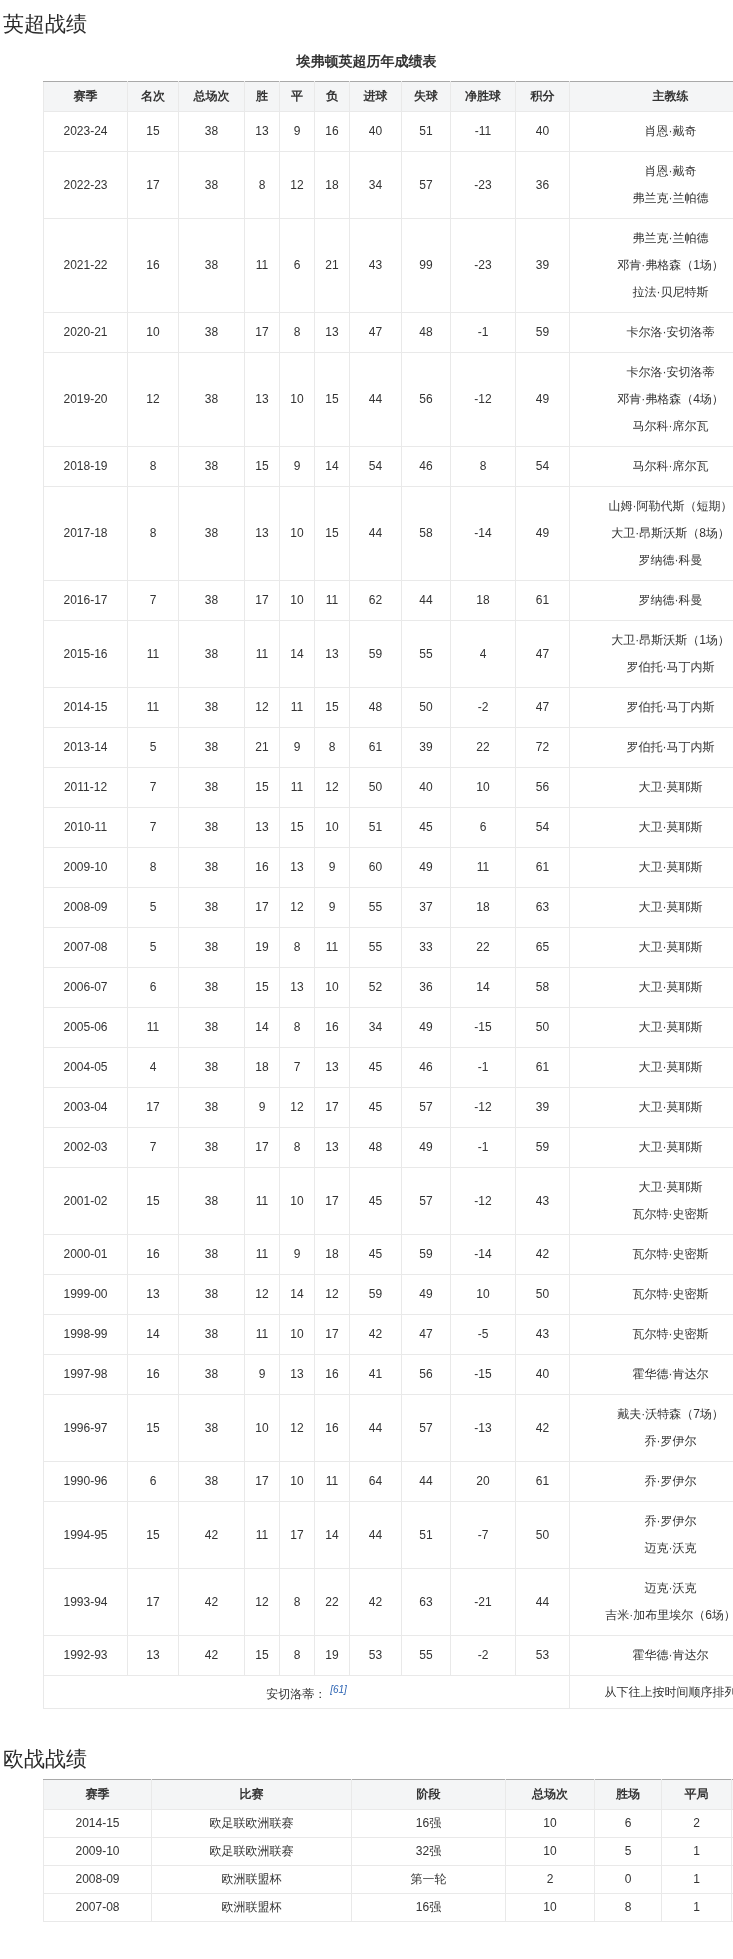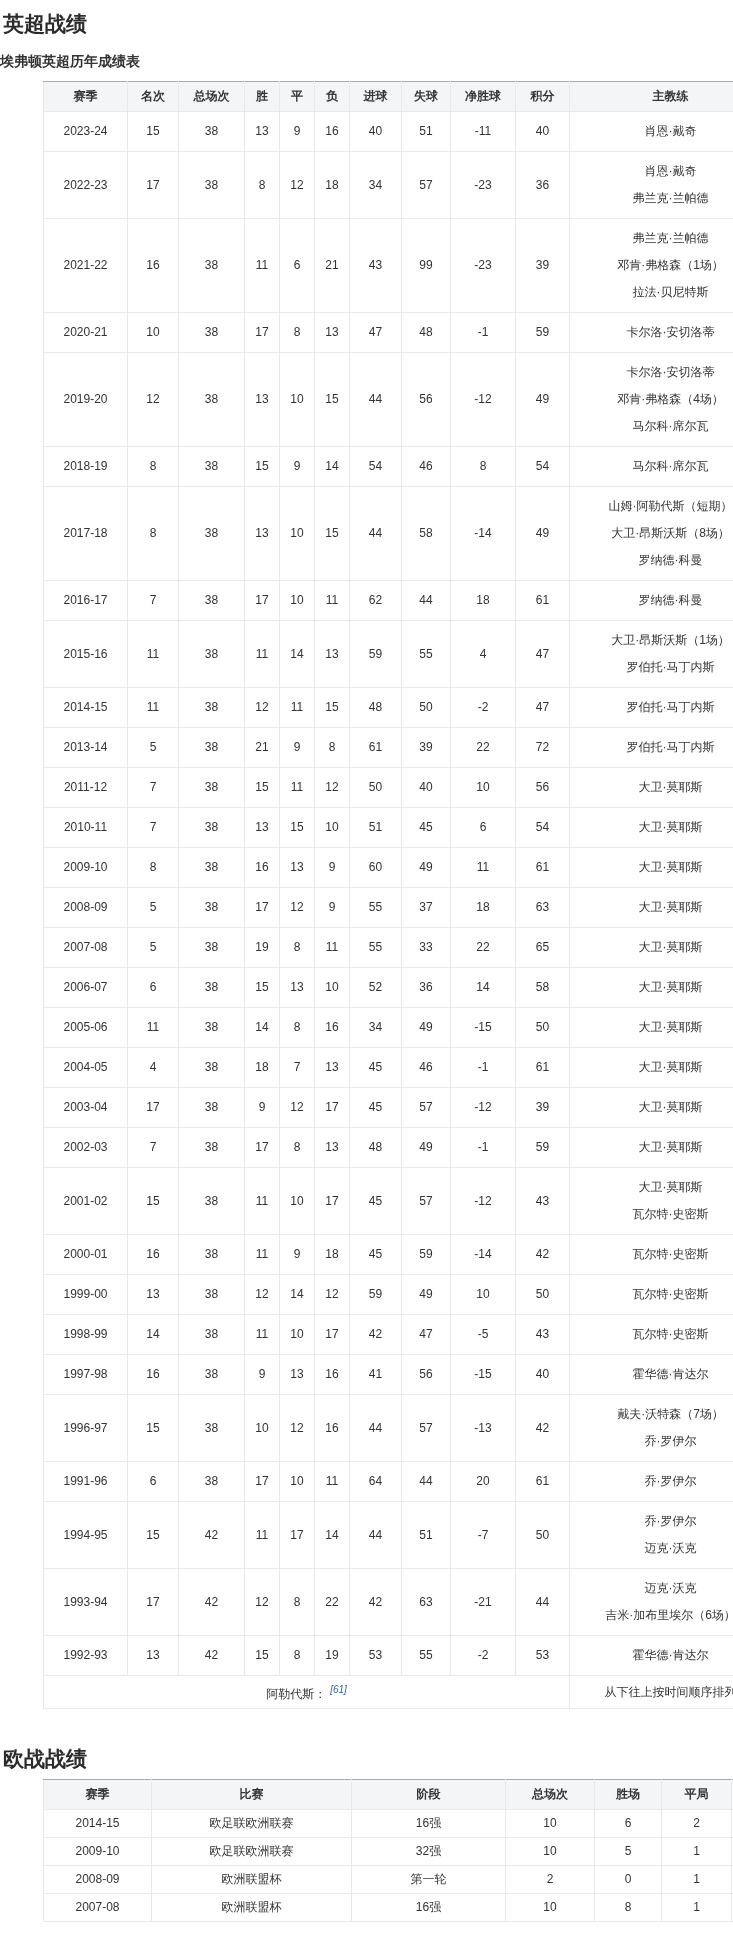"英超战绩" .section-title { font-weight: 700 -> 400 }
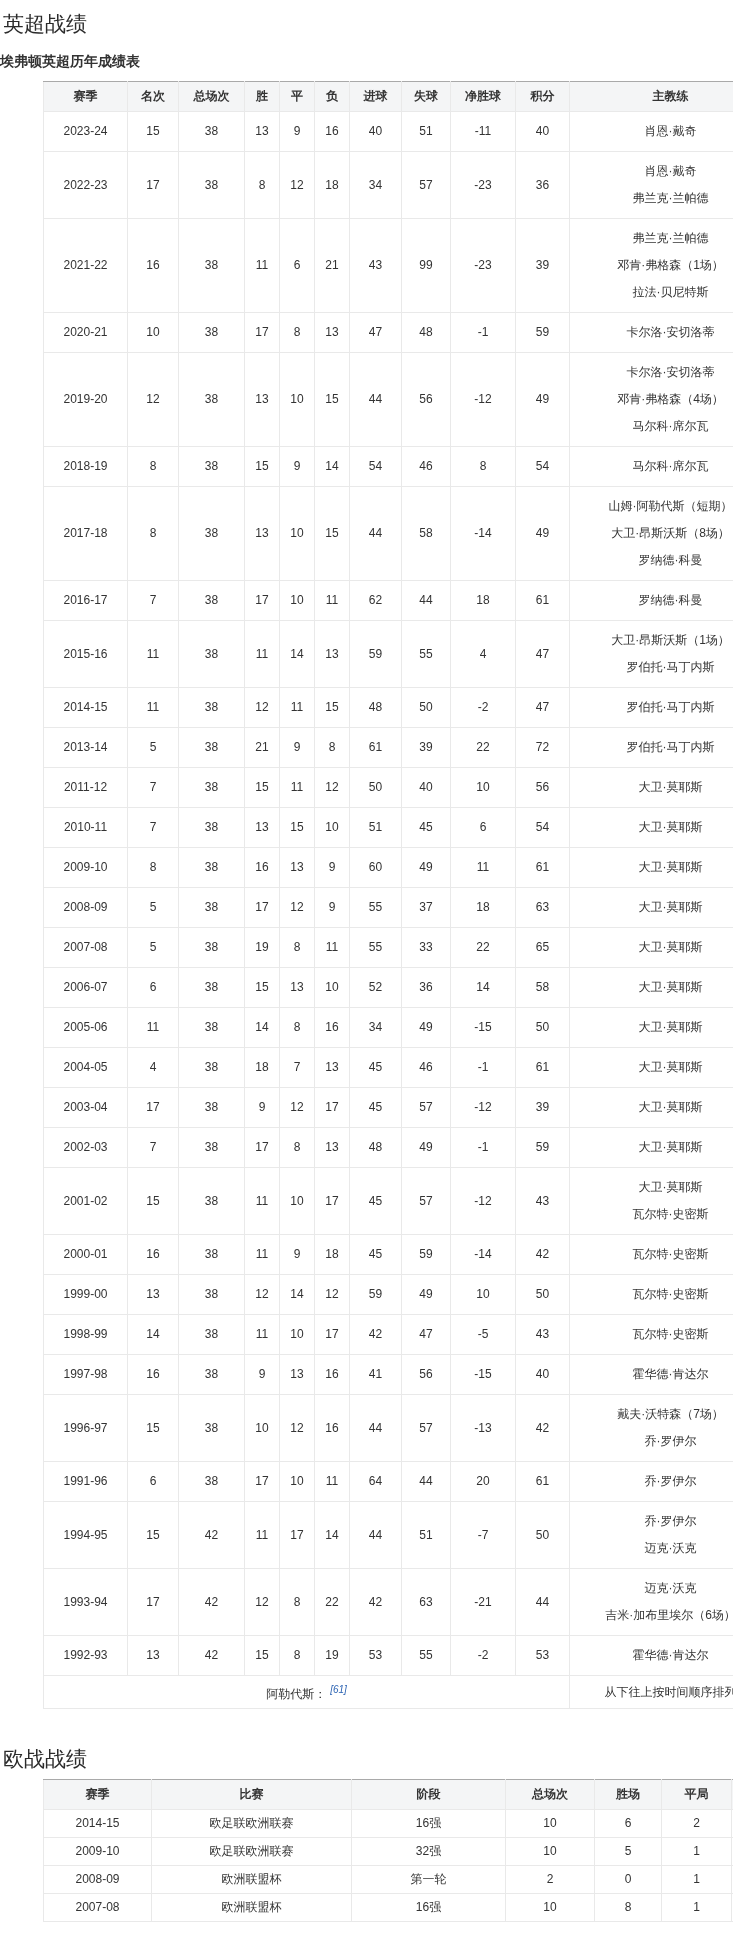"埃弗顿英超历年成绩表" .table-caption { text-align: left -> center }
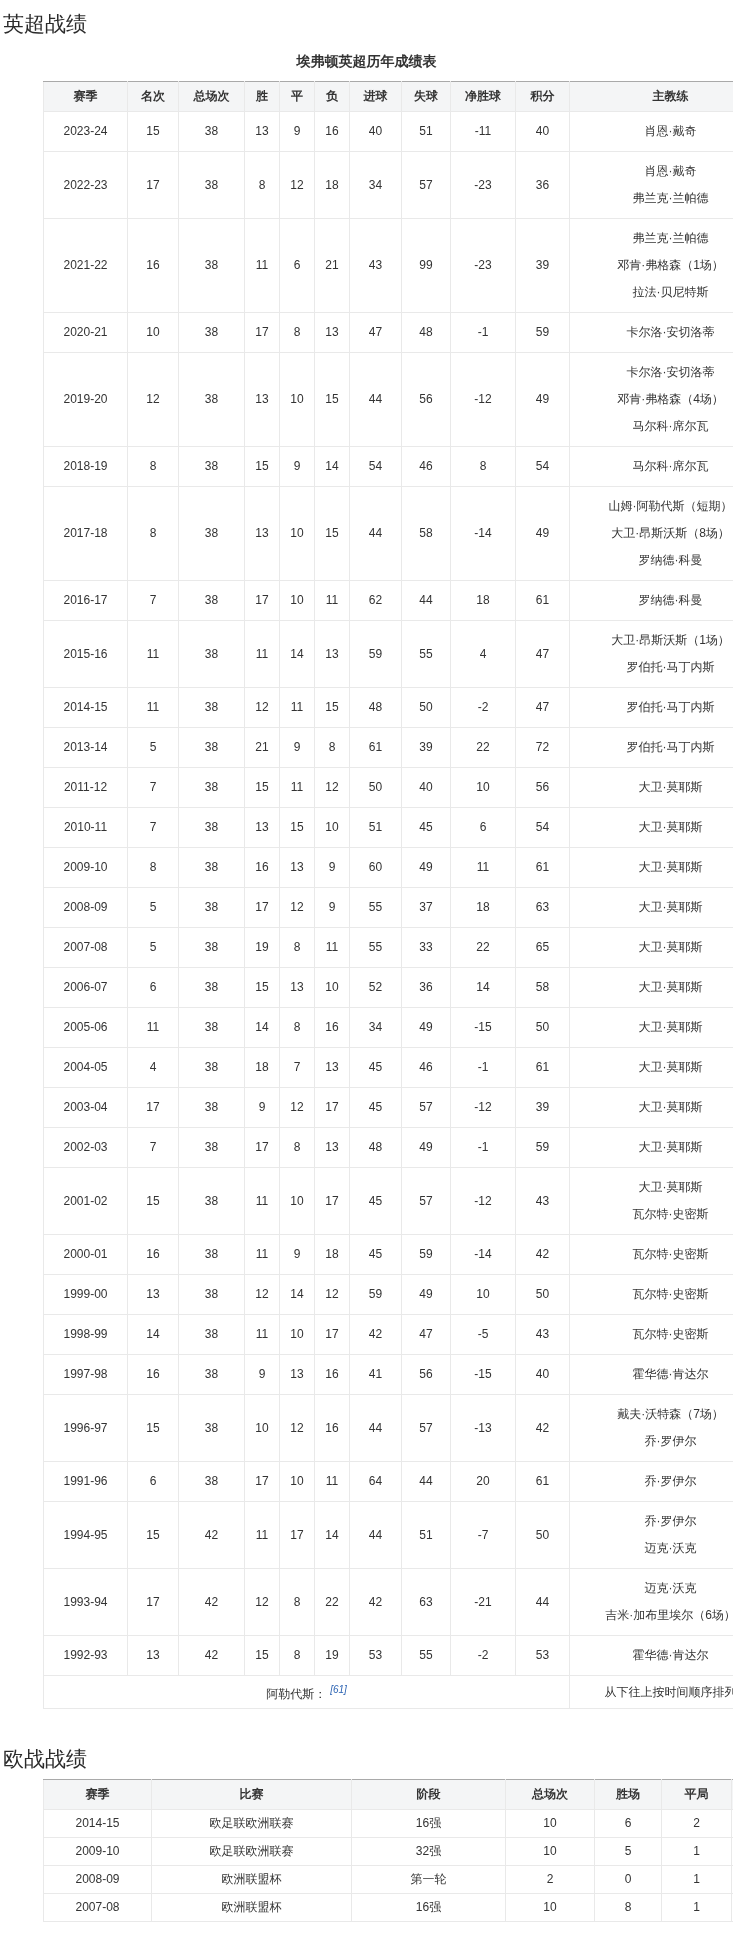"1991-96" td { text: 1991-96 -> 1990-96 }
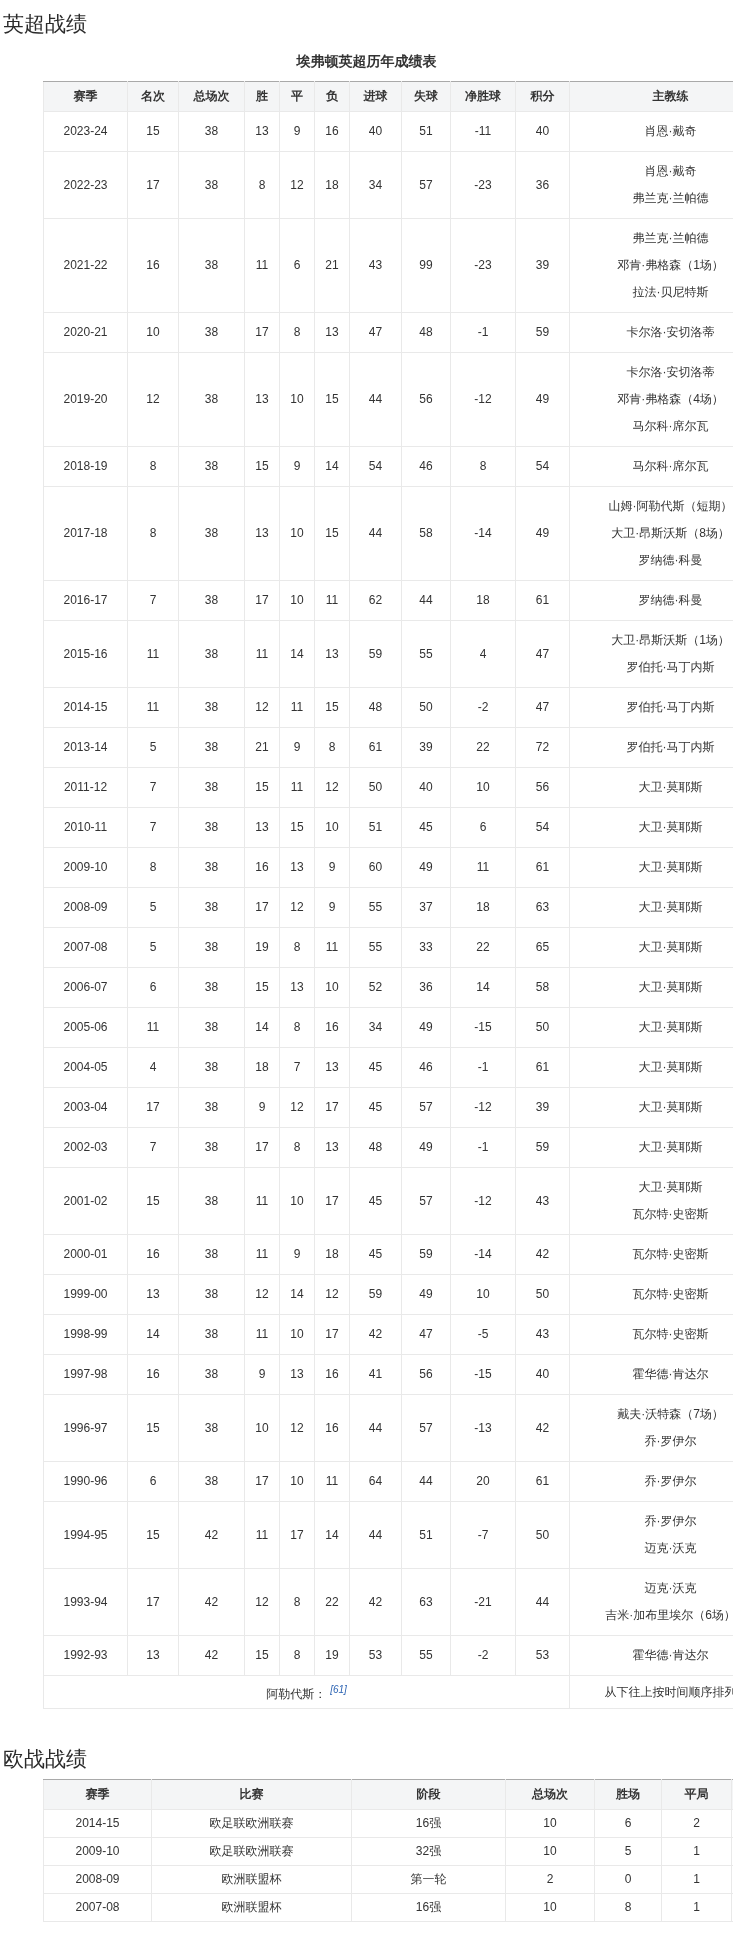"阿勒代斯：" span.ref-label { text: 阿勒代斯 -> 安切洛蒂 }
